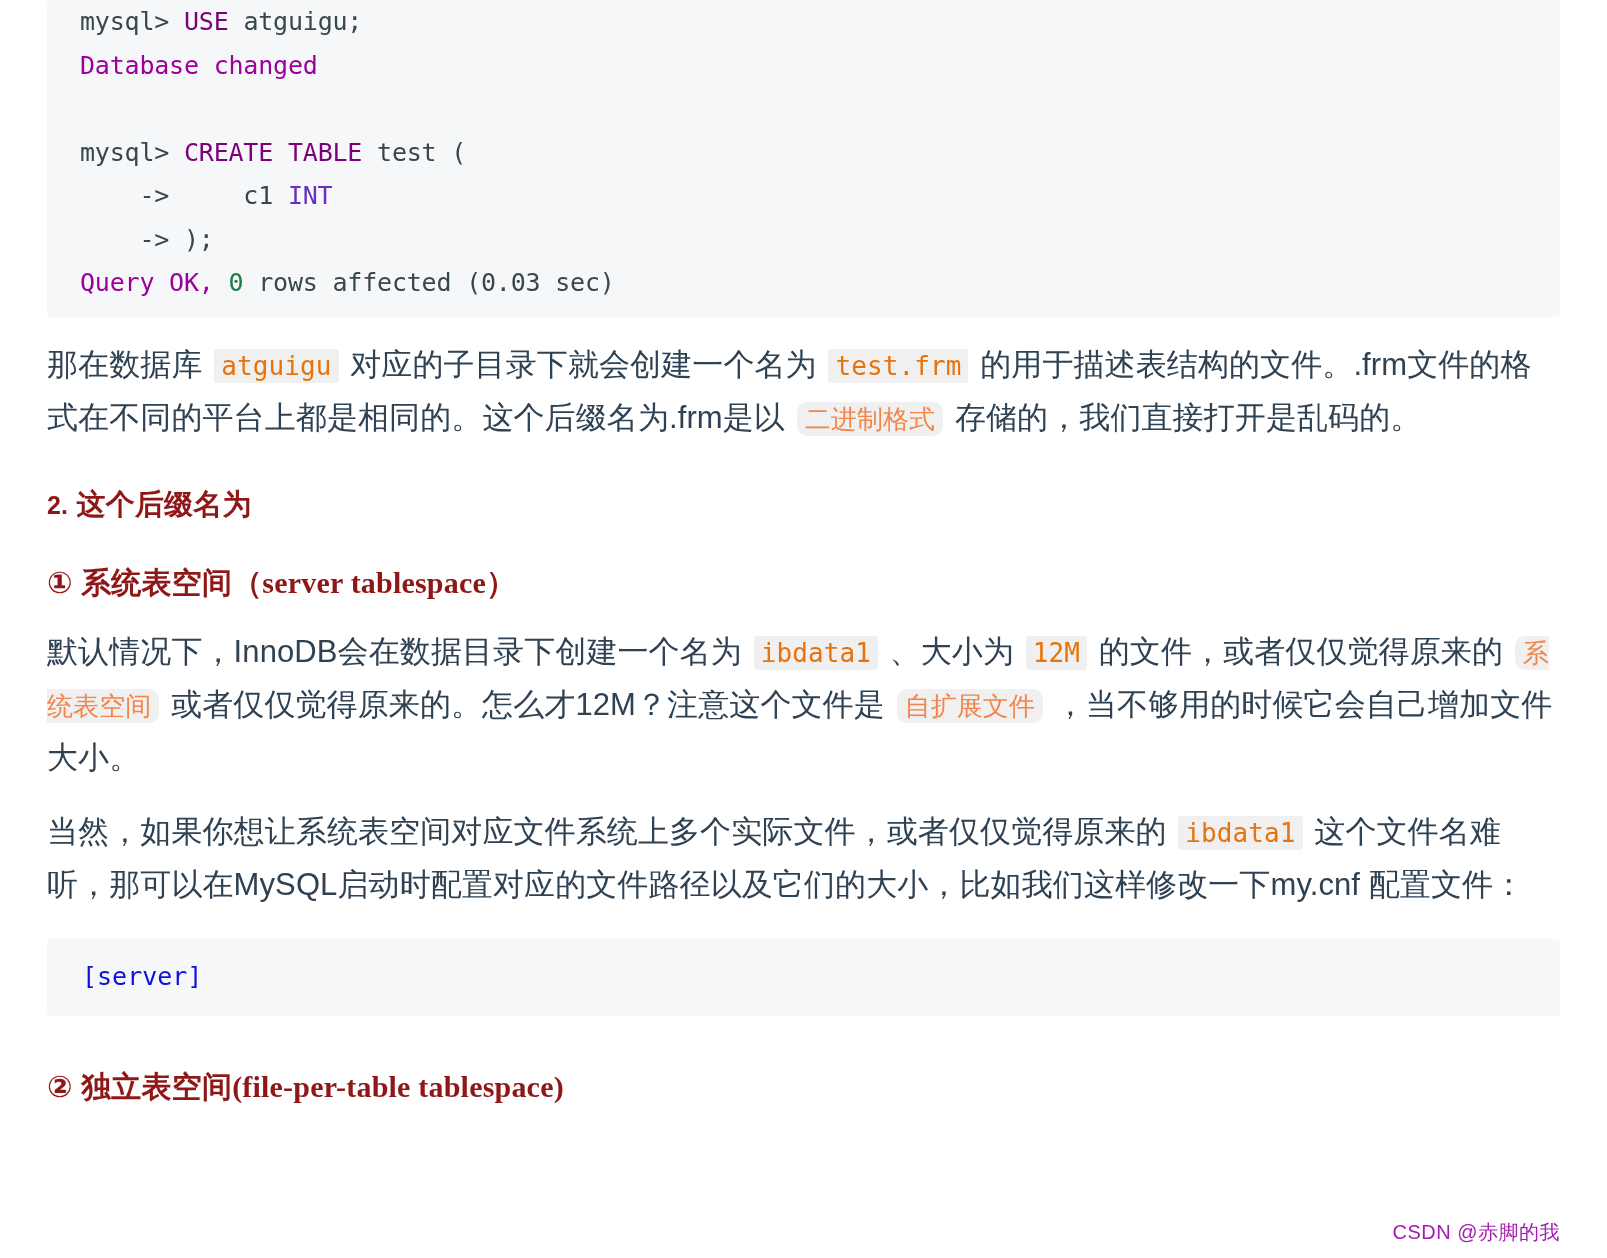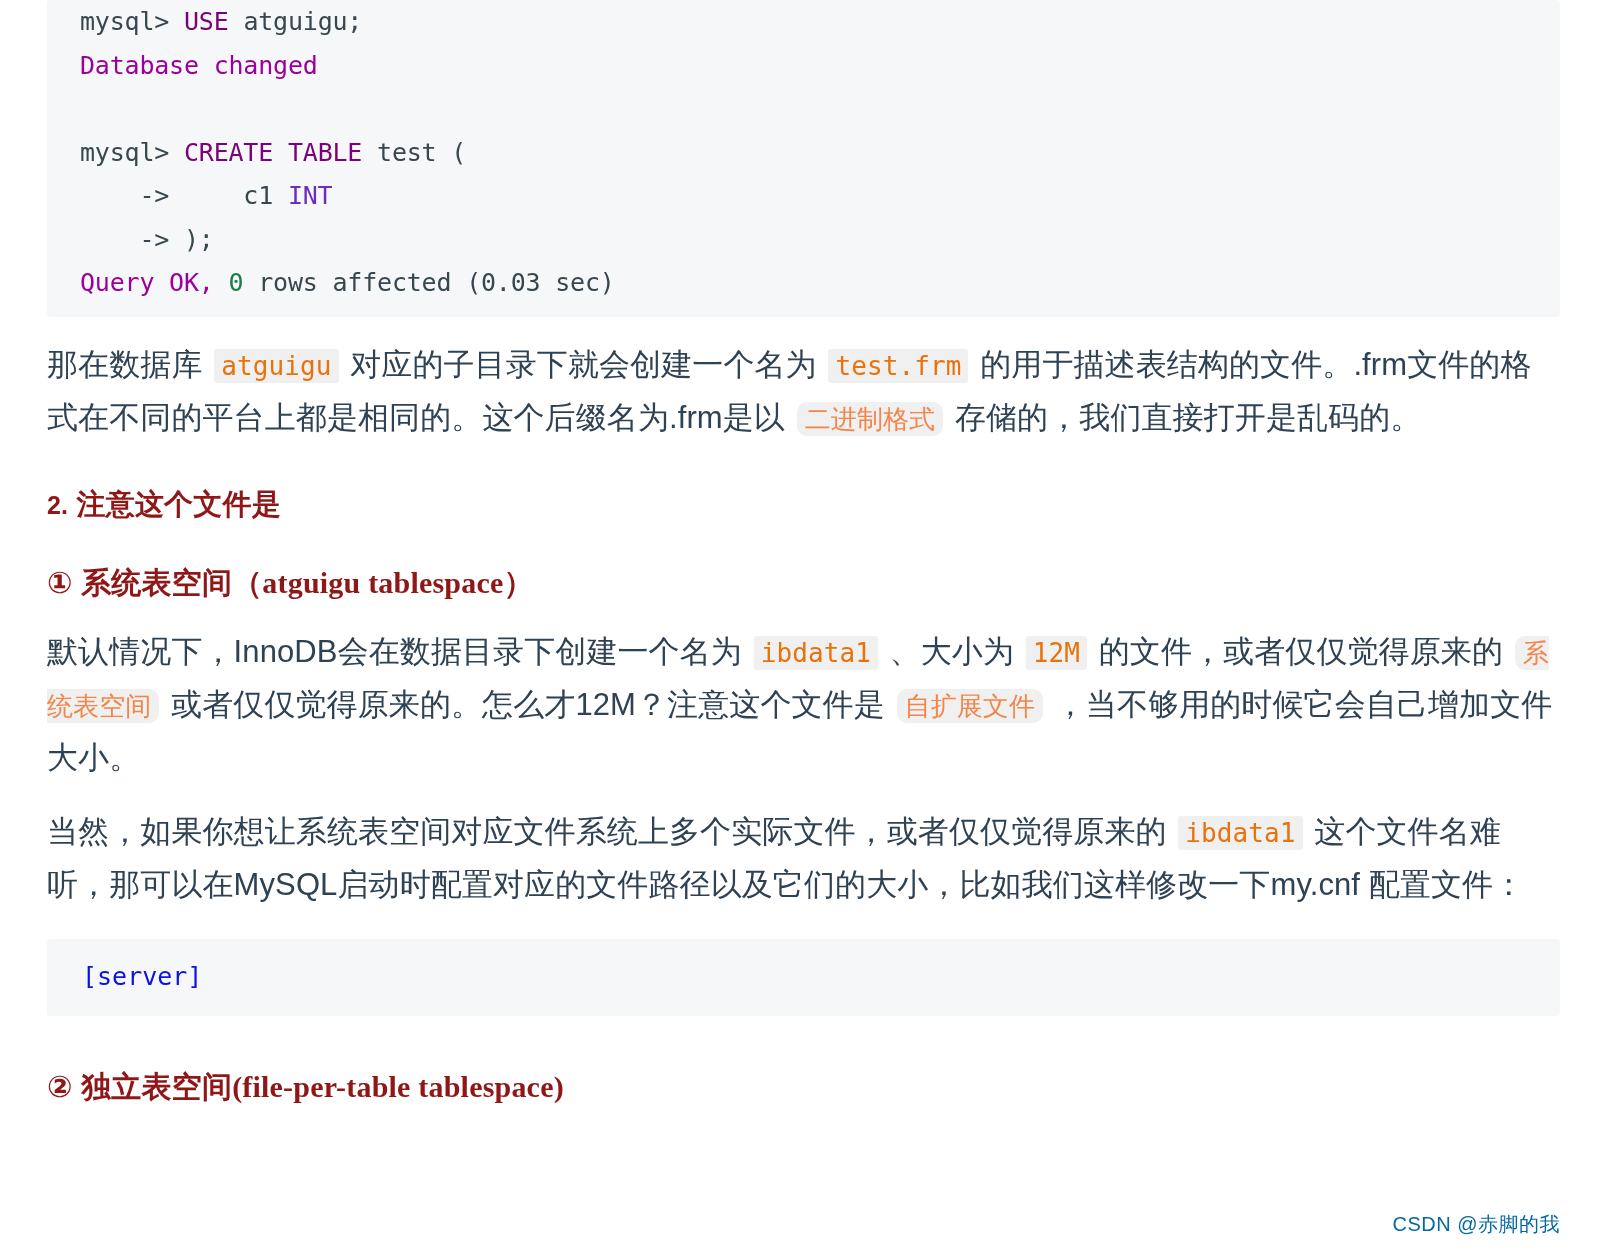"注意这个文件是" span { text: 注意这个文件是 -> 这个后缀名为 }
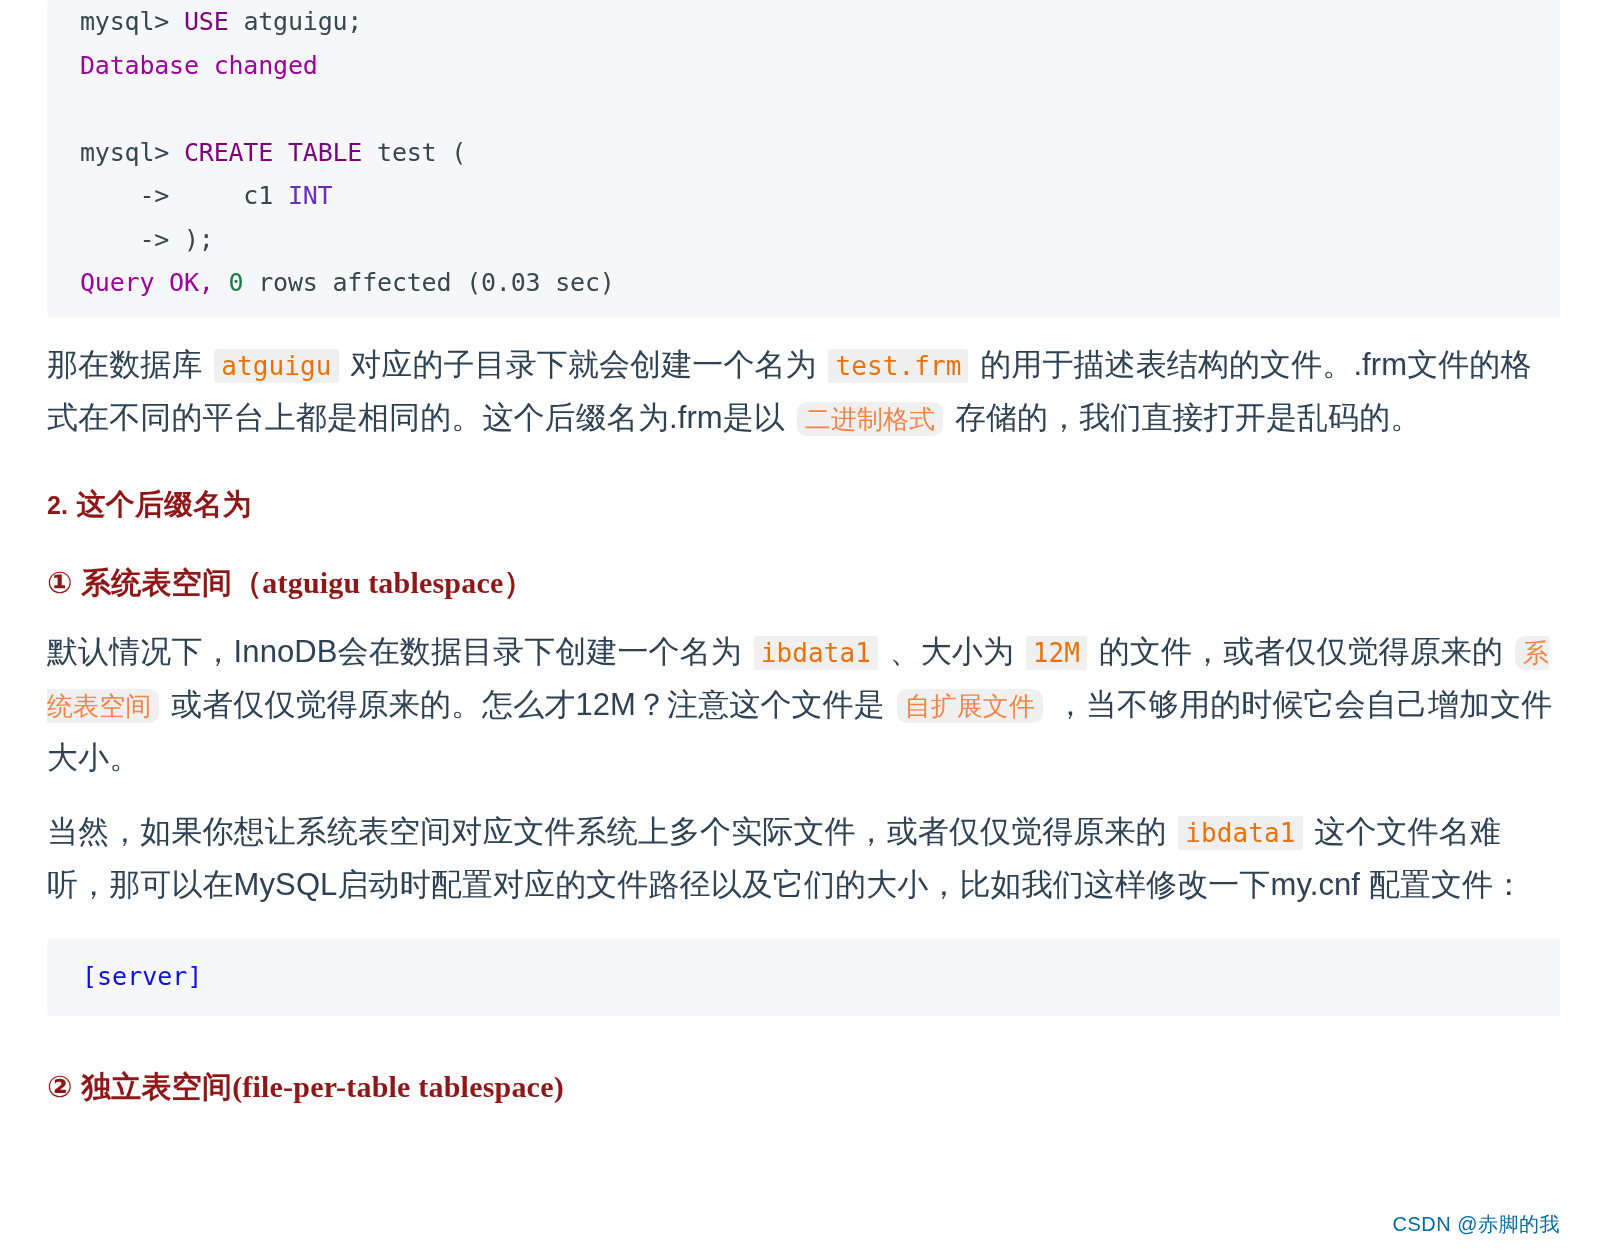"（atguigu tablespace）" span.en { text: atguigu -> server }
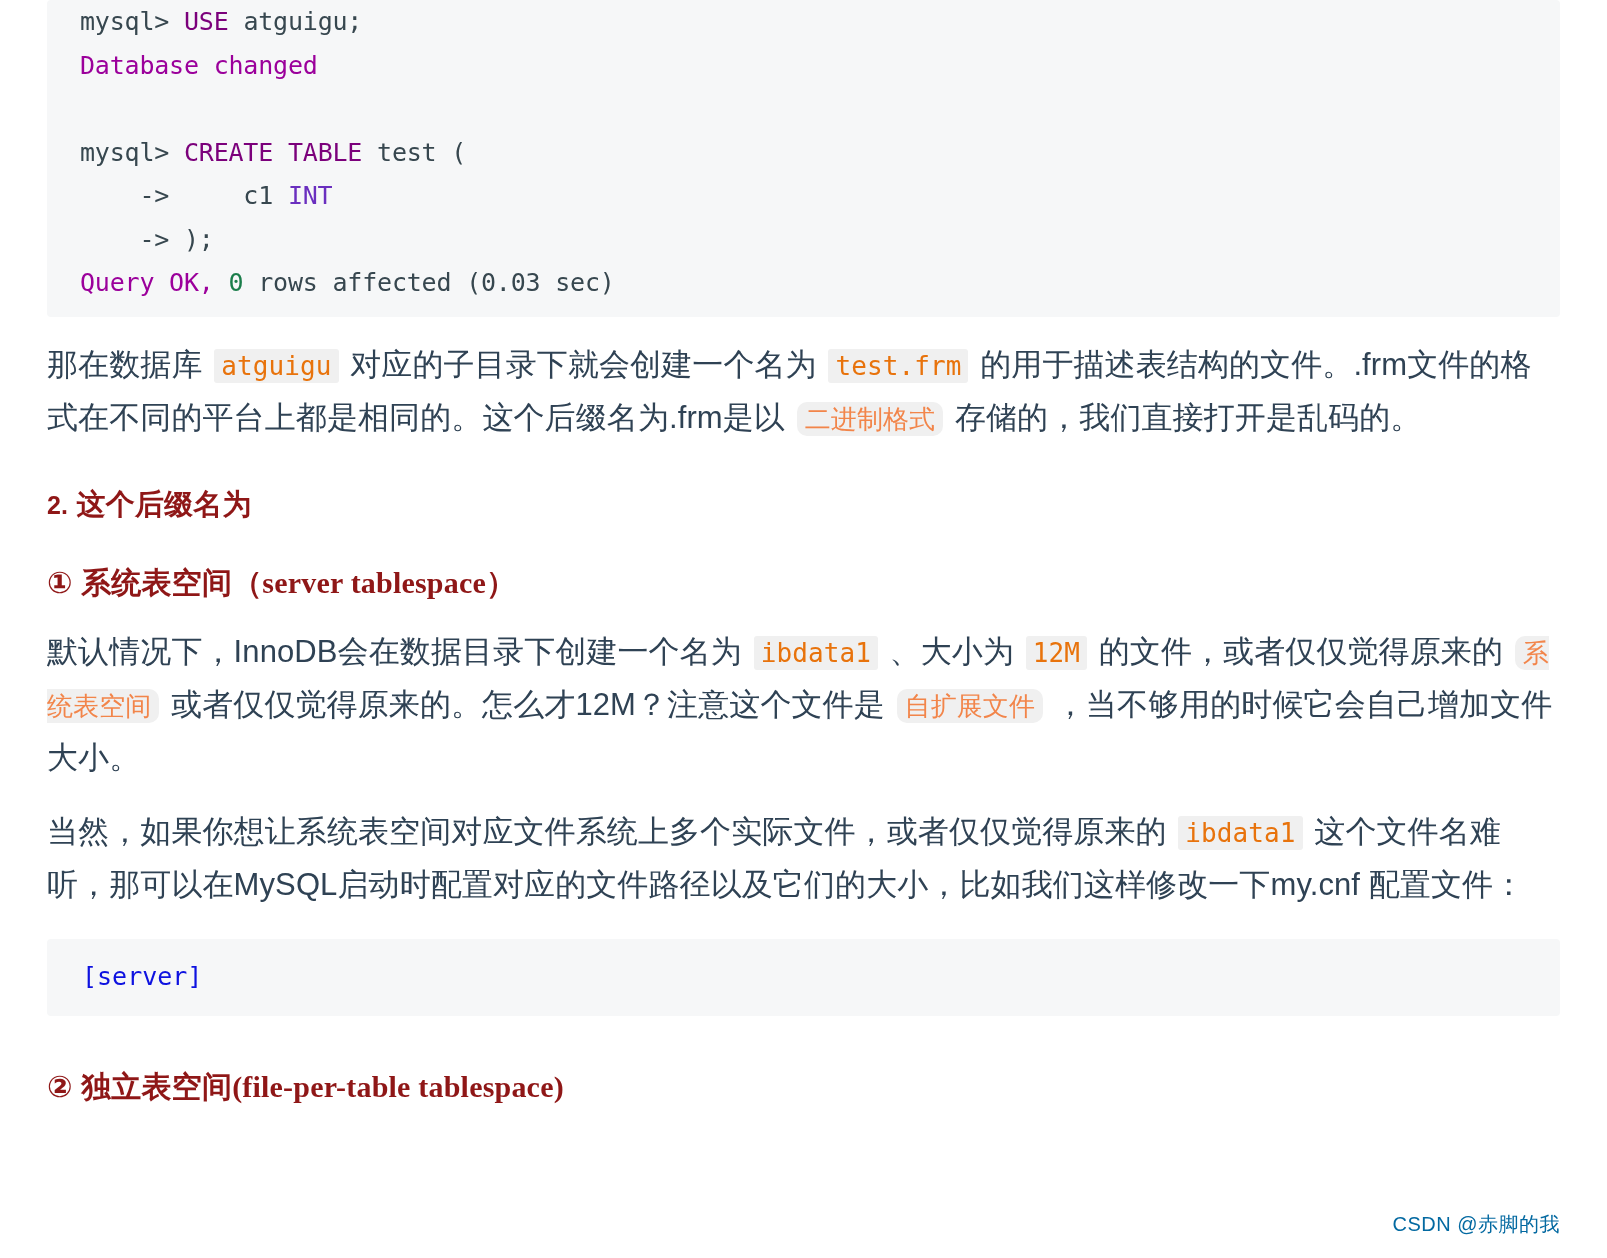"CSDN @赤脚的我" .watermark { bottom: 20px -> 12px; color: #0369a1 -> #a21caf }
